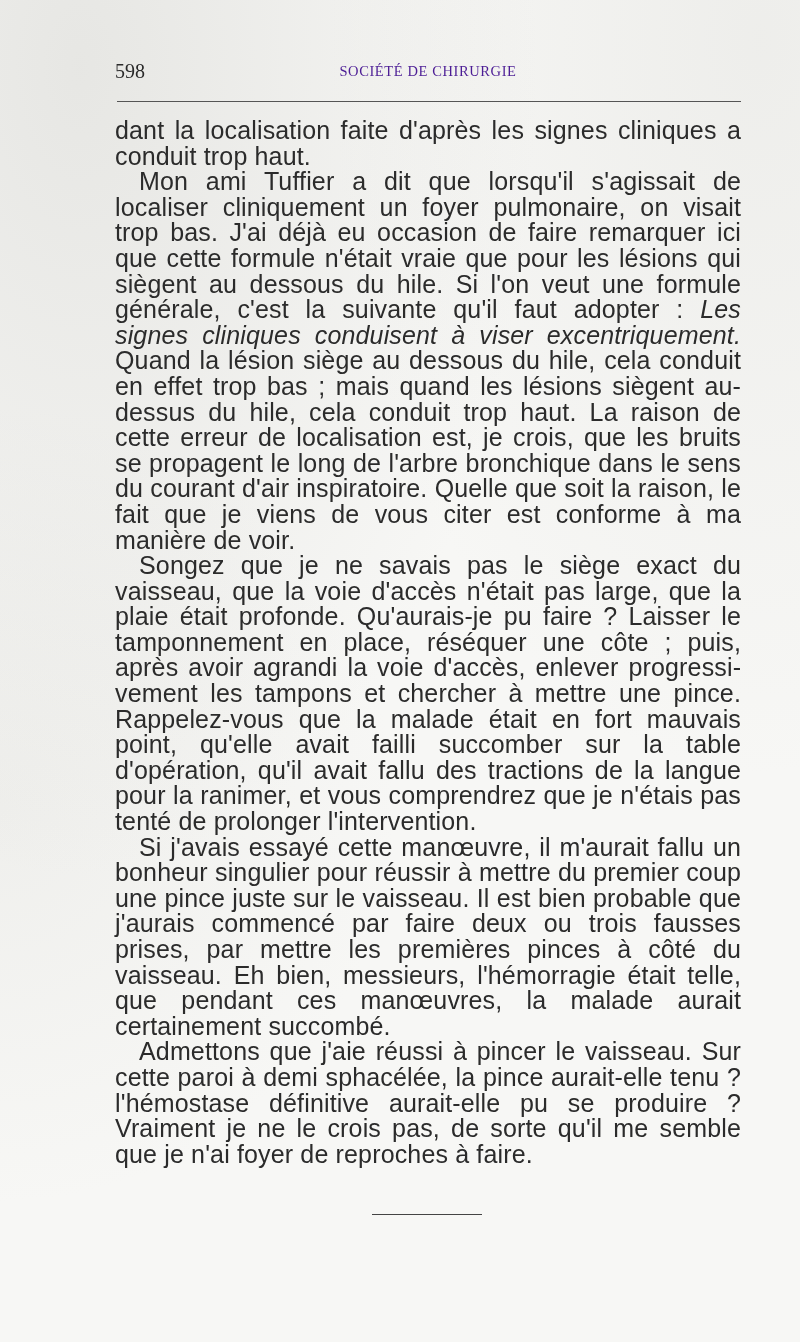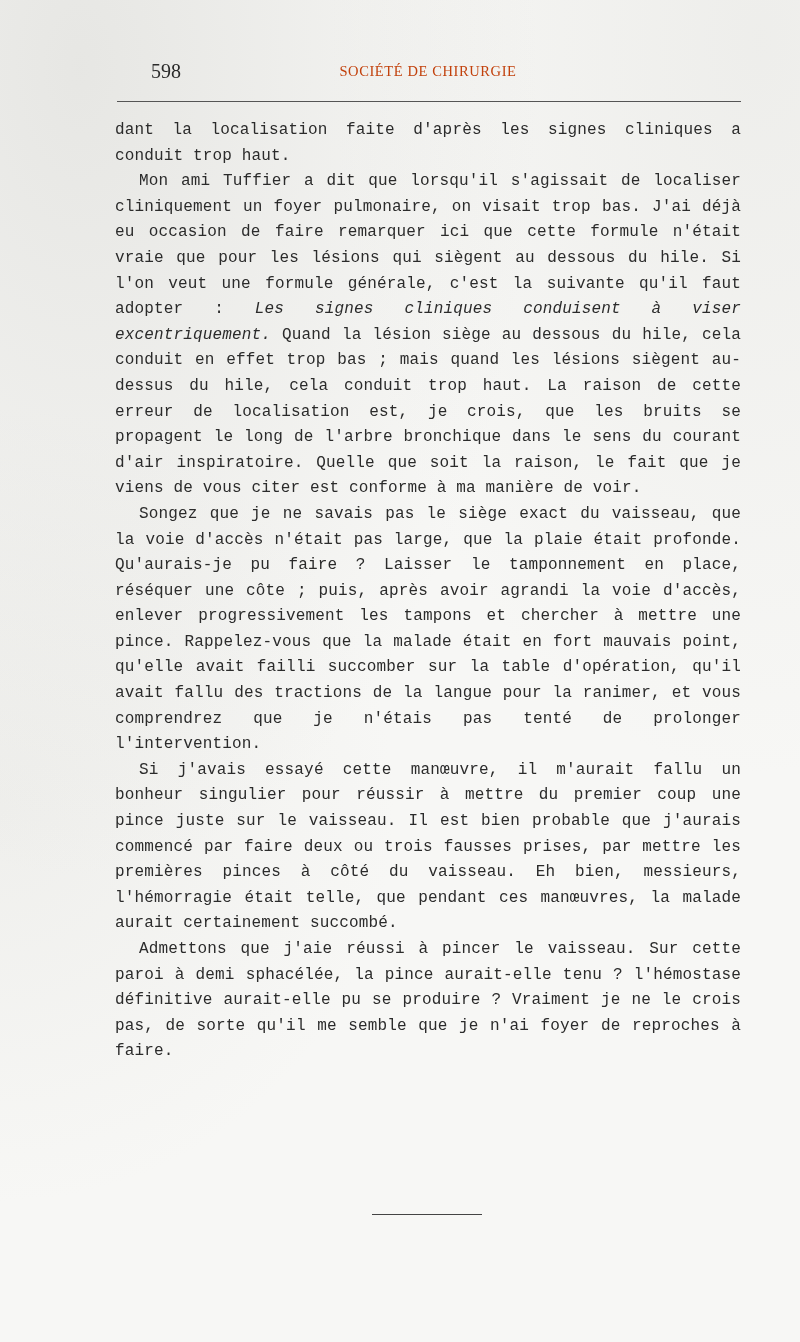"598" .page-number { margin-left: 36px -> none }
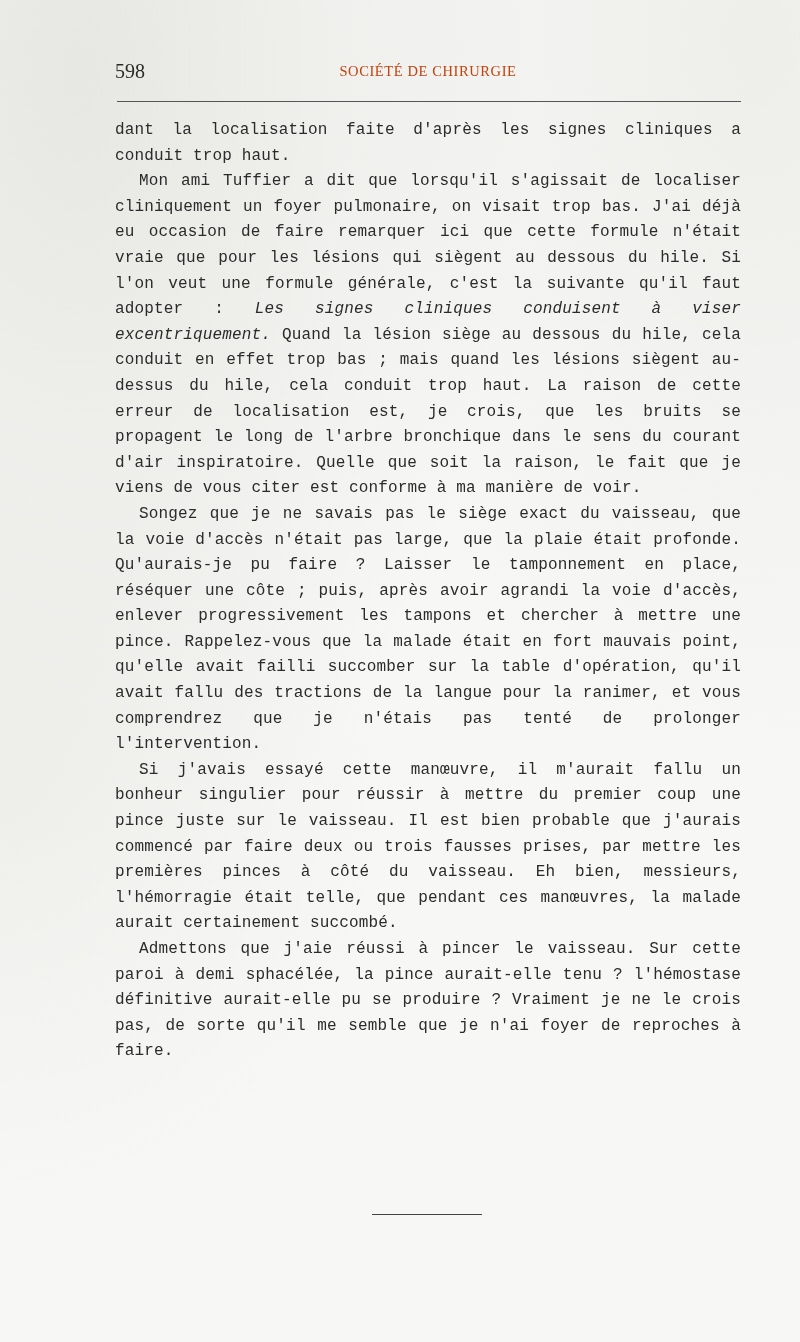"SOCIÉTÉ DE CHIRURGIE" .running-title { color: #c2410c -> #4c1d95 }
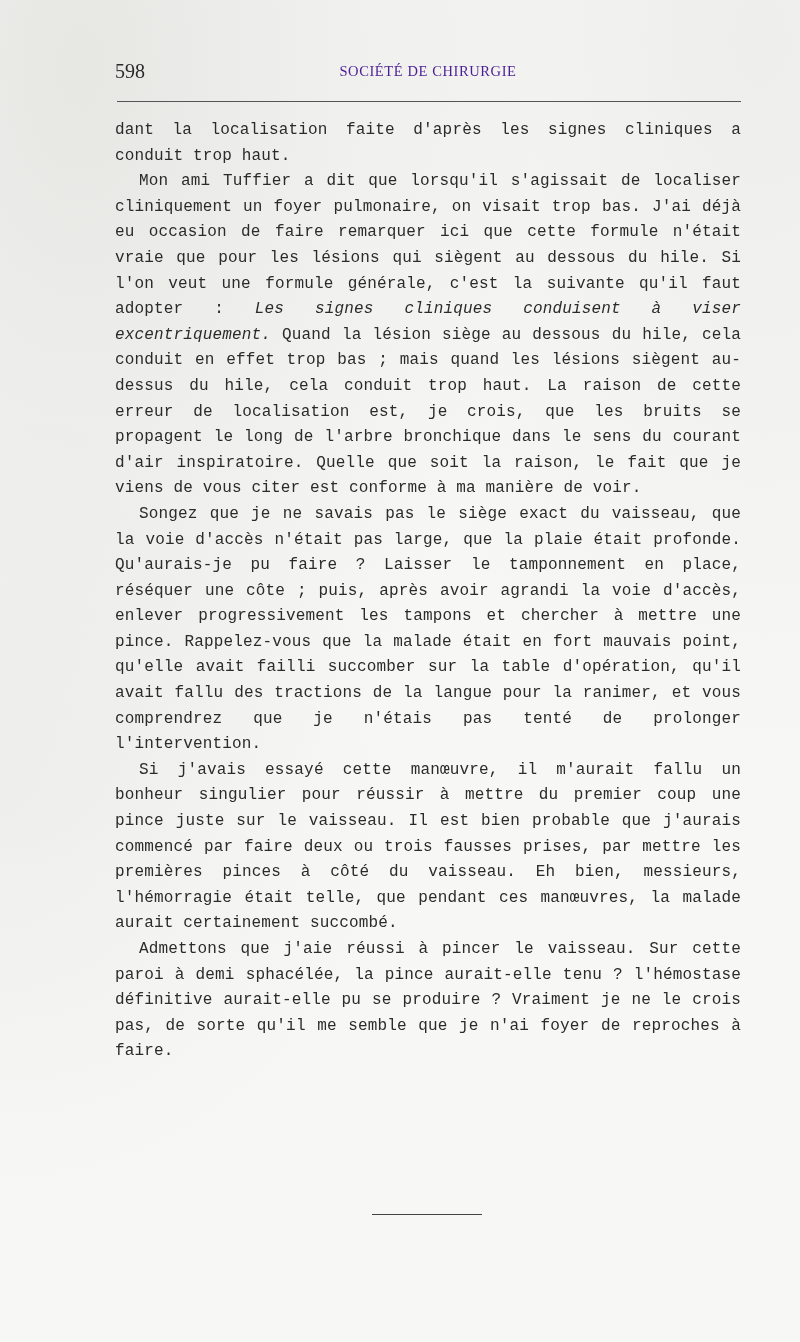"dant la localisation faite d'après" .body-text { font-family: Liberation Mono, monospace -> Liberation Sans, sans-serif; font-size: 16px -> 25px }
